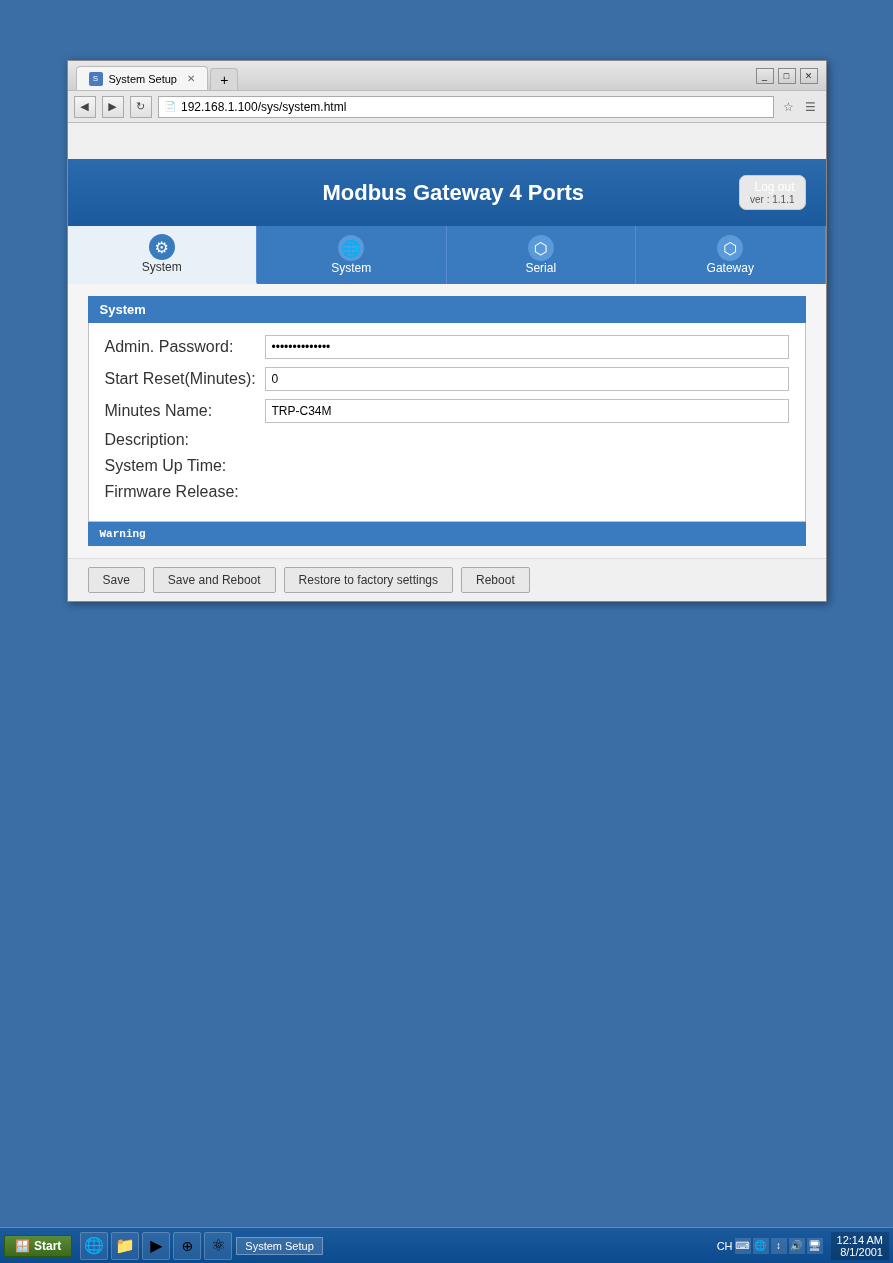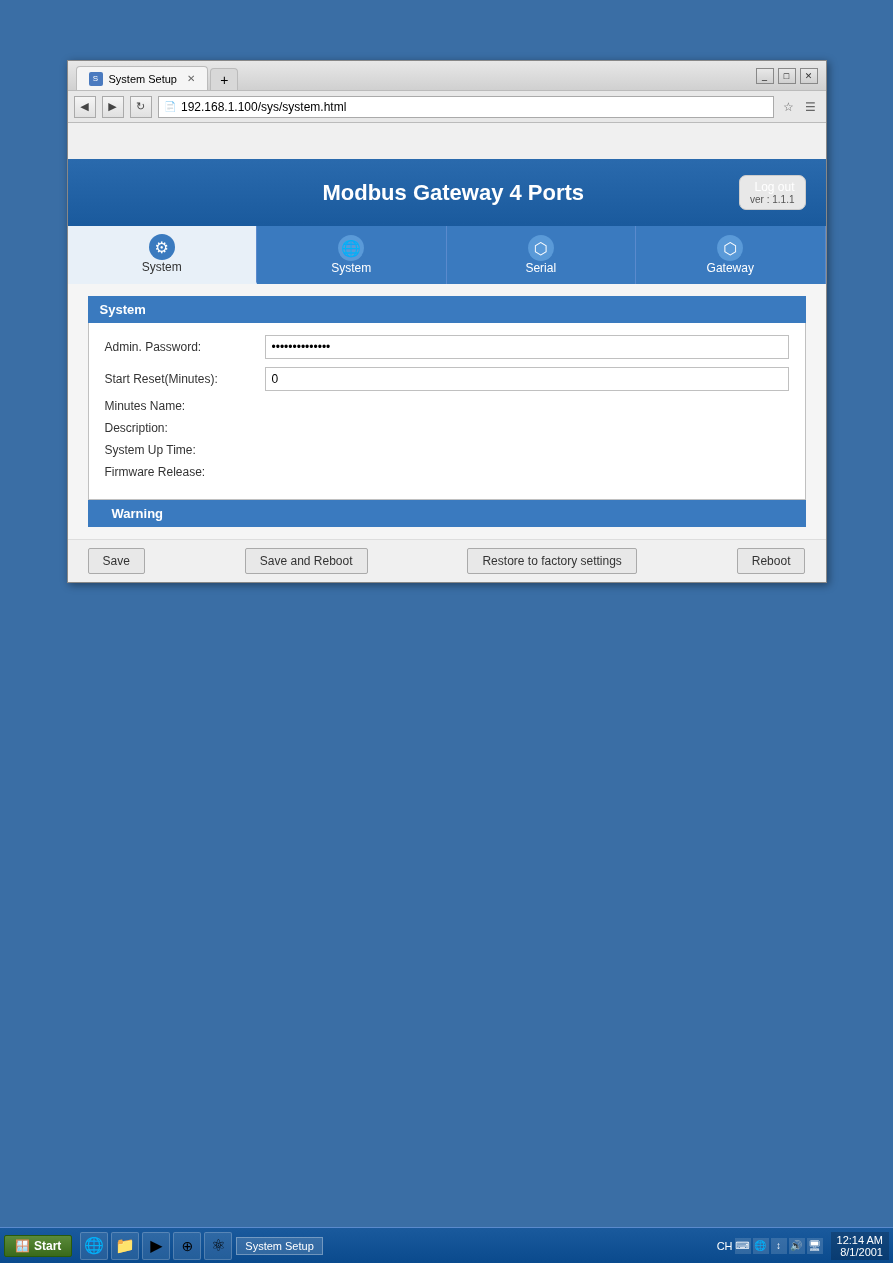"Admin. Password:" .form-label { font-size: 12px -> 16px }
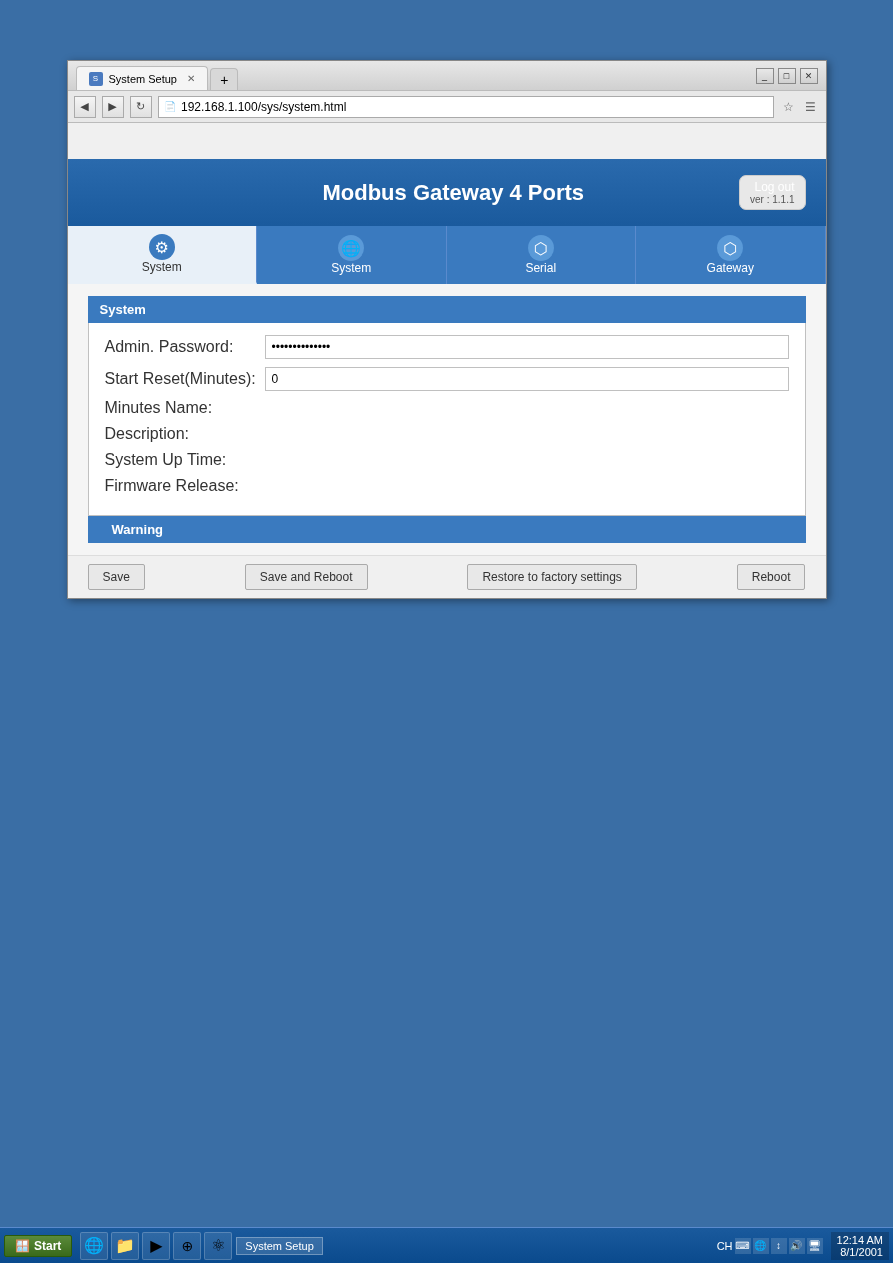"TRP-C34M" input.form-input { html: none -> <input> }
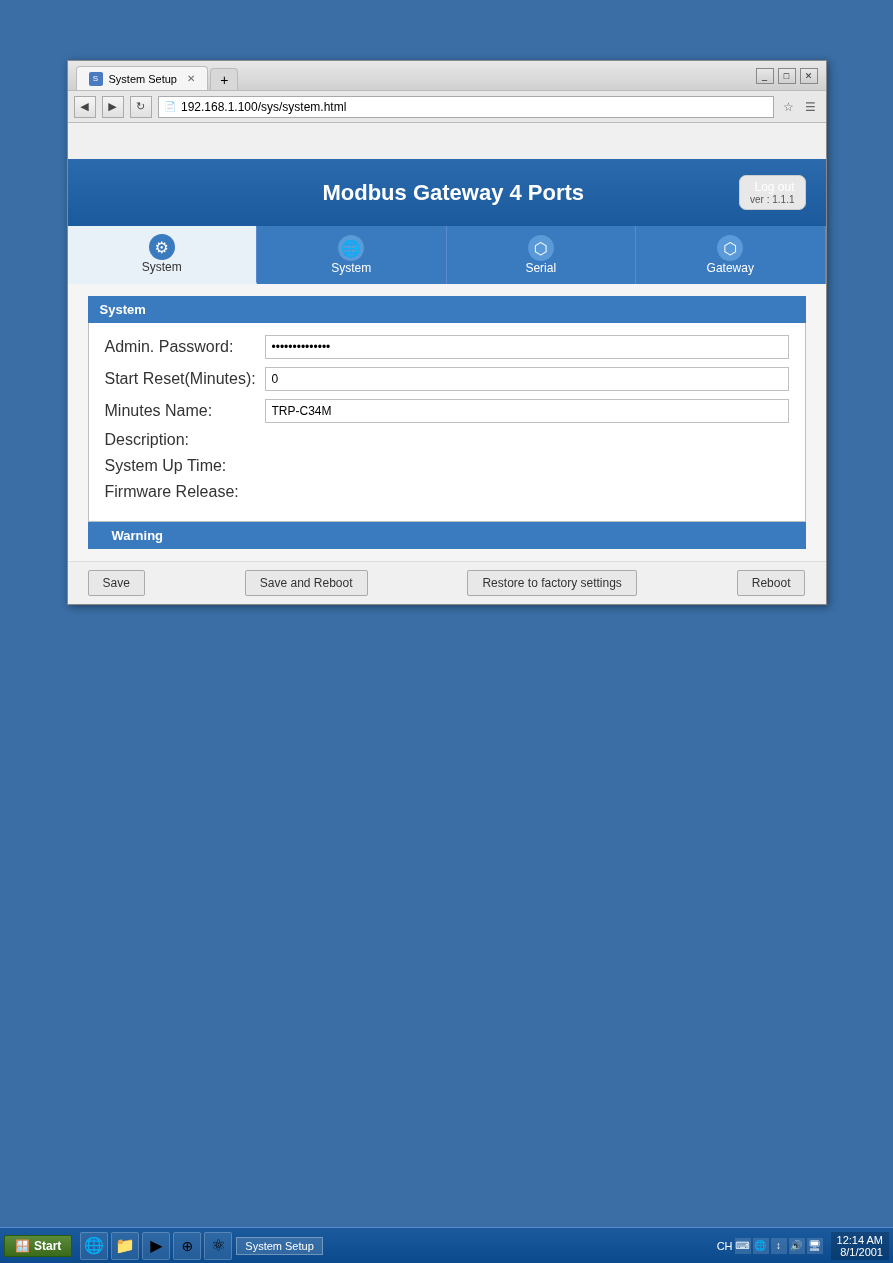"Warning" .section-partial { font-family: none -> Liberation Mono, monospace; font-size: 13px -> 11px; padding: 6px 24px -> 6px 12px }
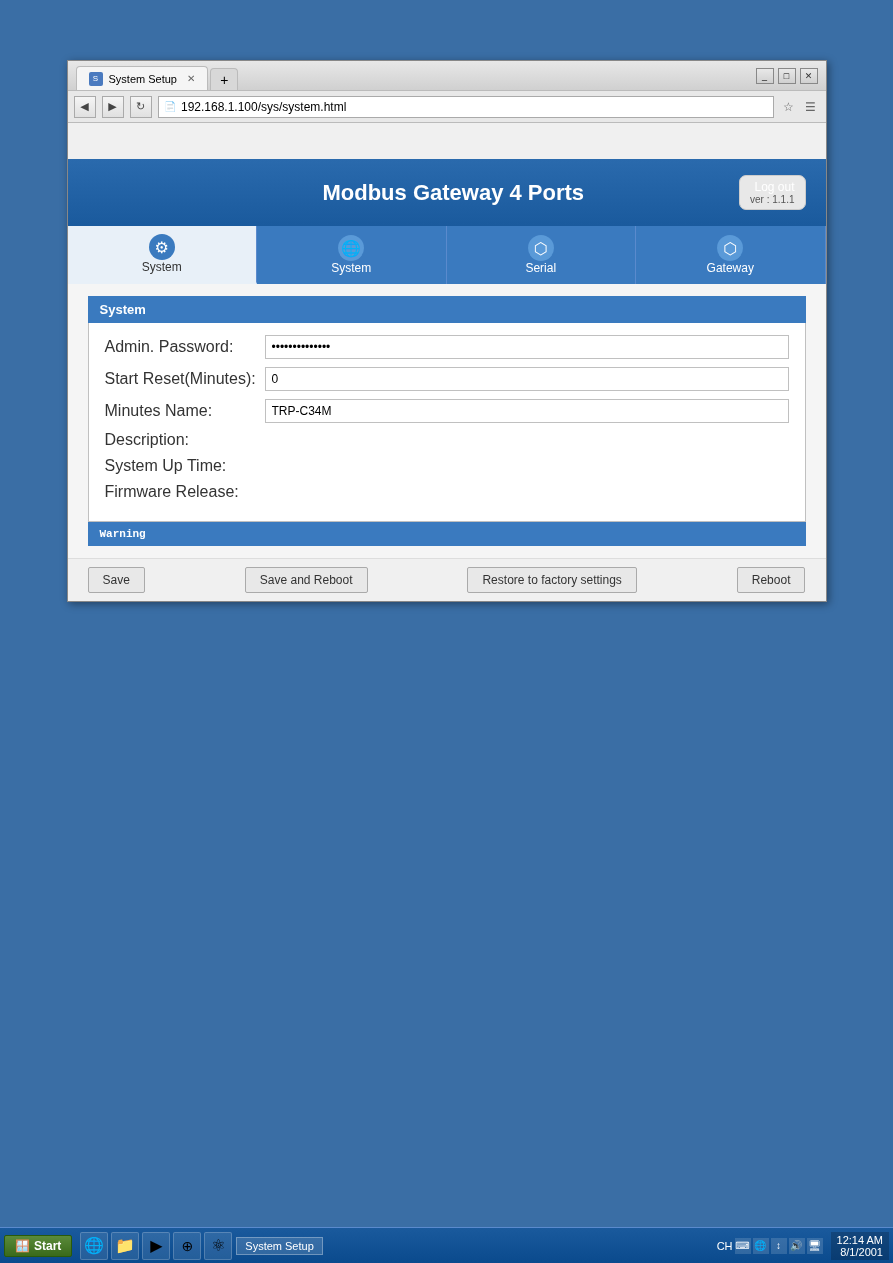"Save" .bottom-bar { justify-content: space-between -> flex-start }
